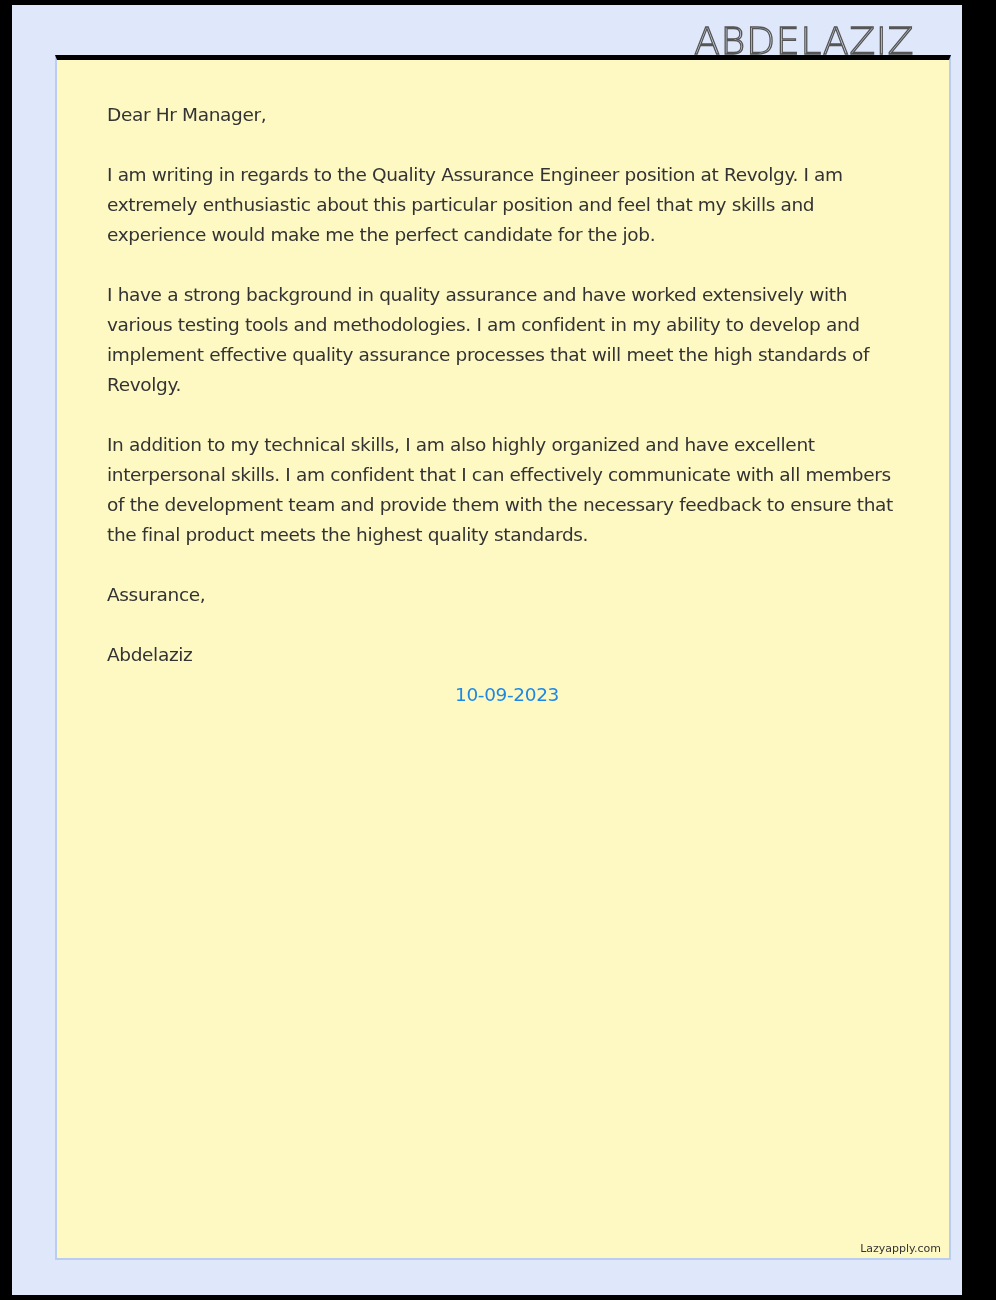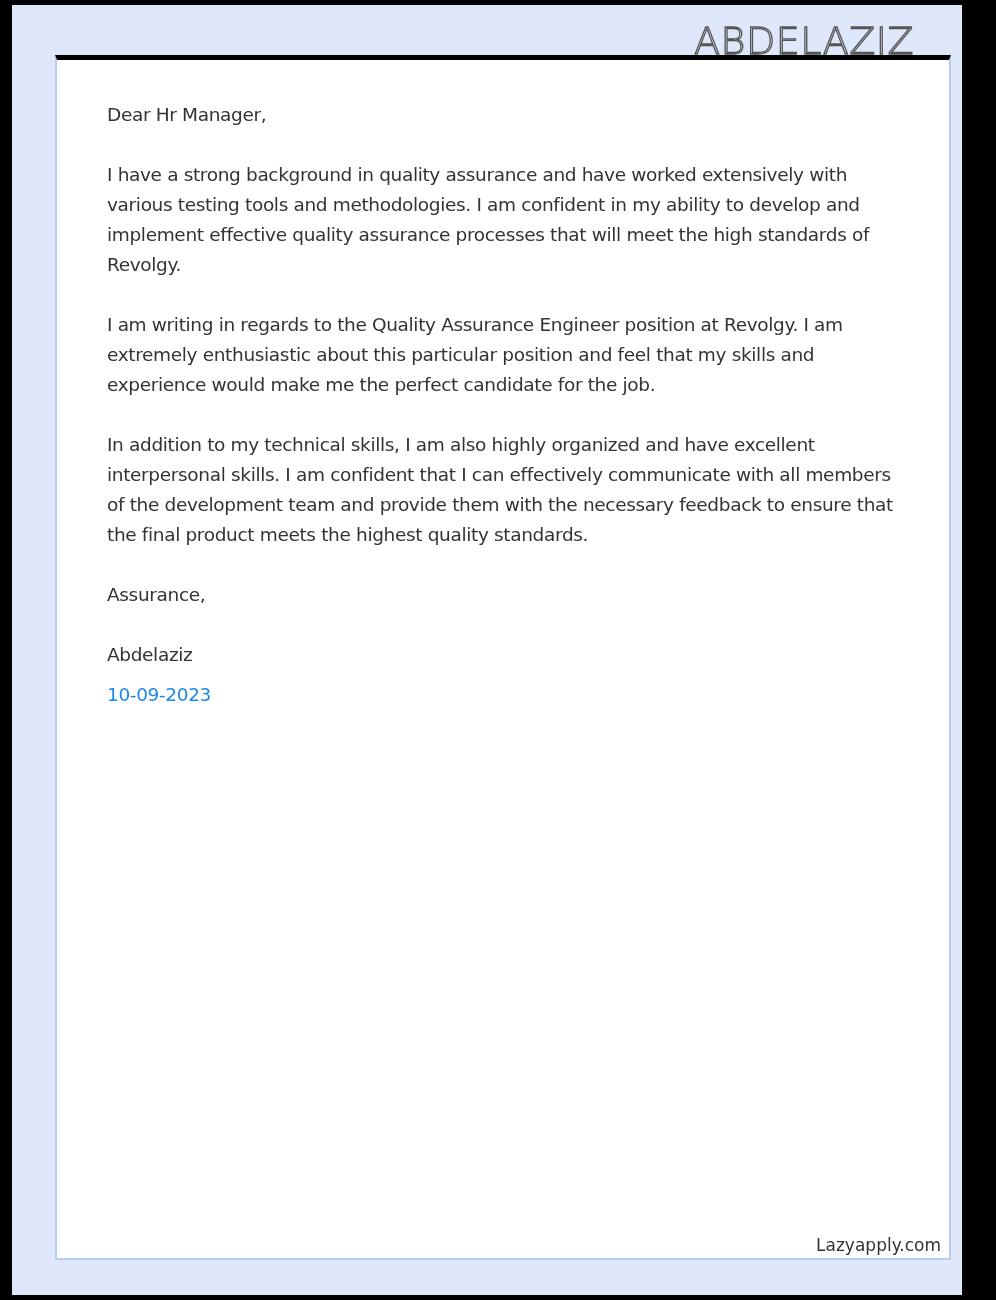"Dear Hr Manager," .card { background: #ffffff -> #fef9c3 }
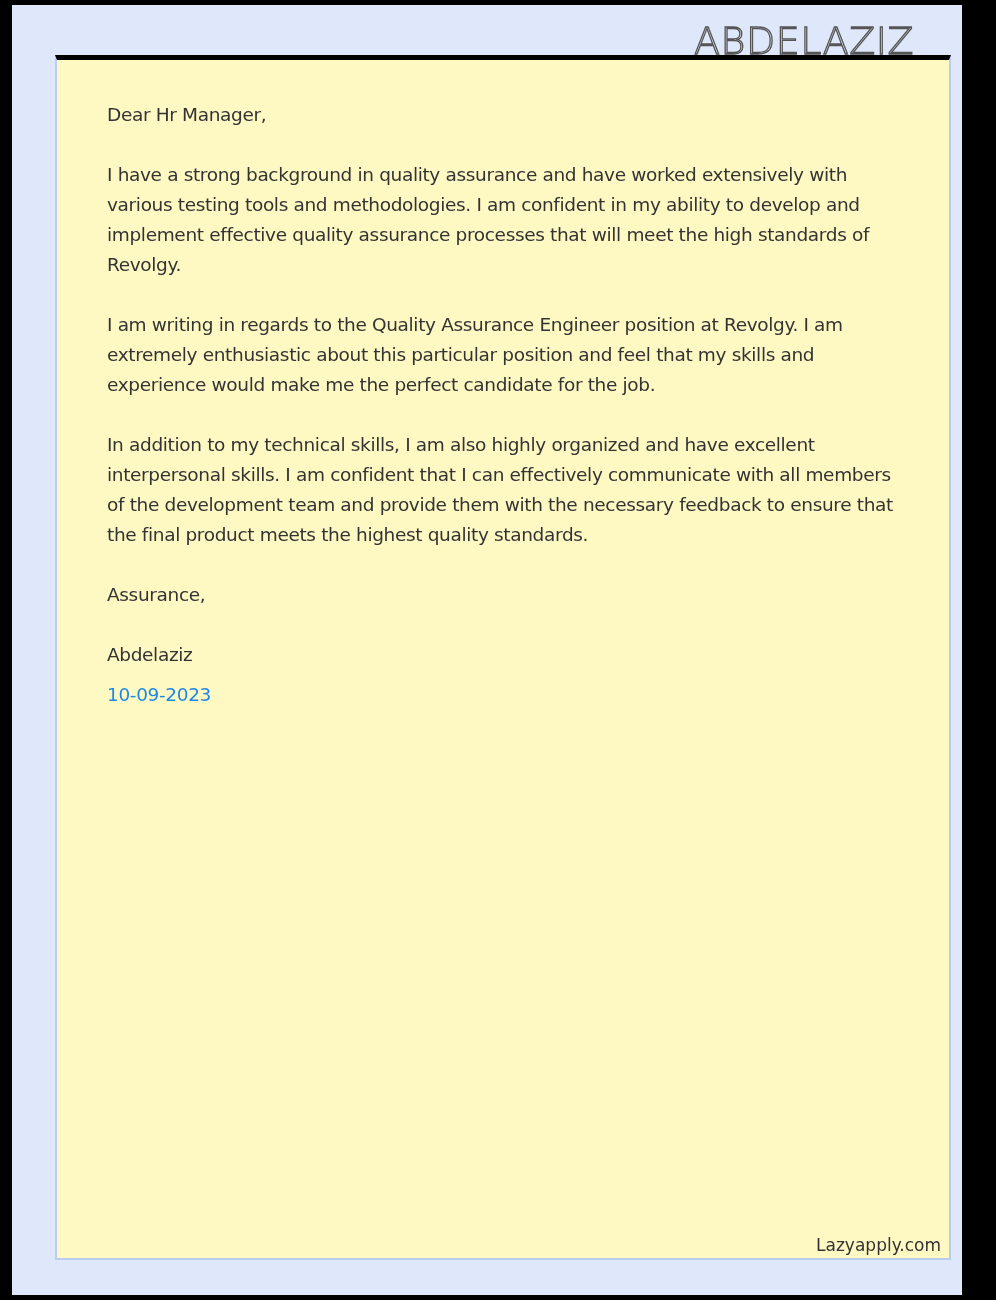"I have a strong background" p { order: before "I am writing in regards" -> after "I am writing in regards" }
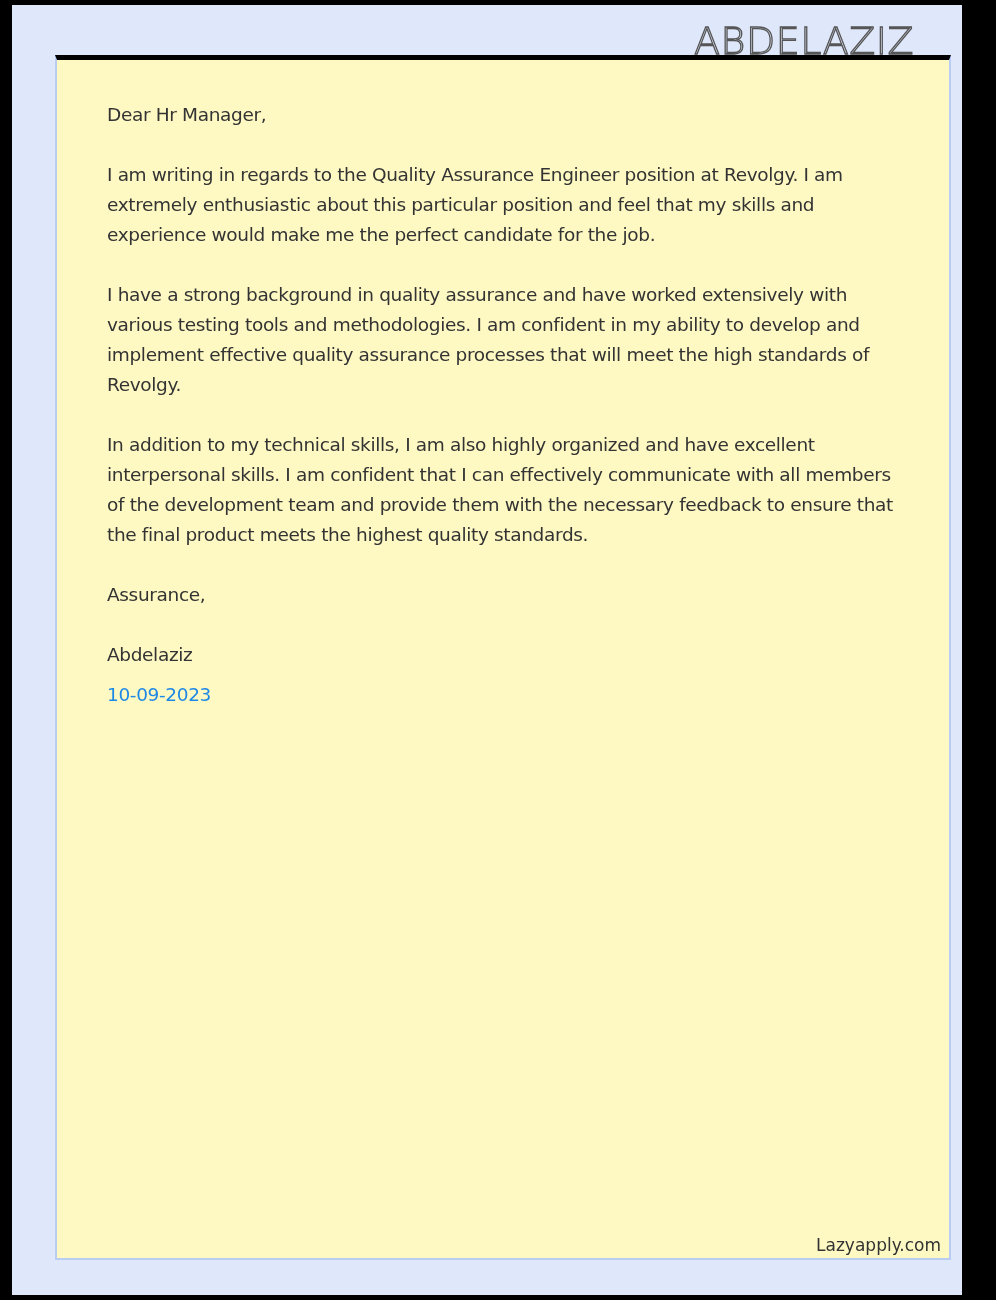"10-09-2023" .date { text-align: none -> center }
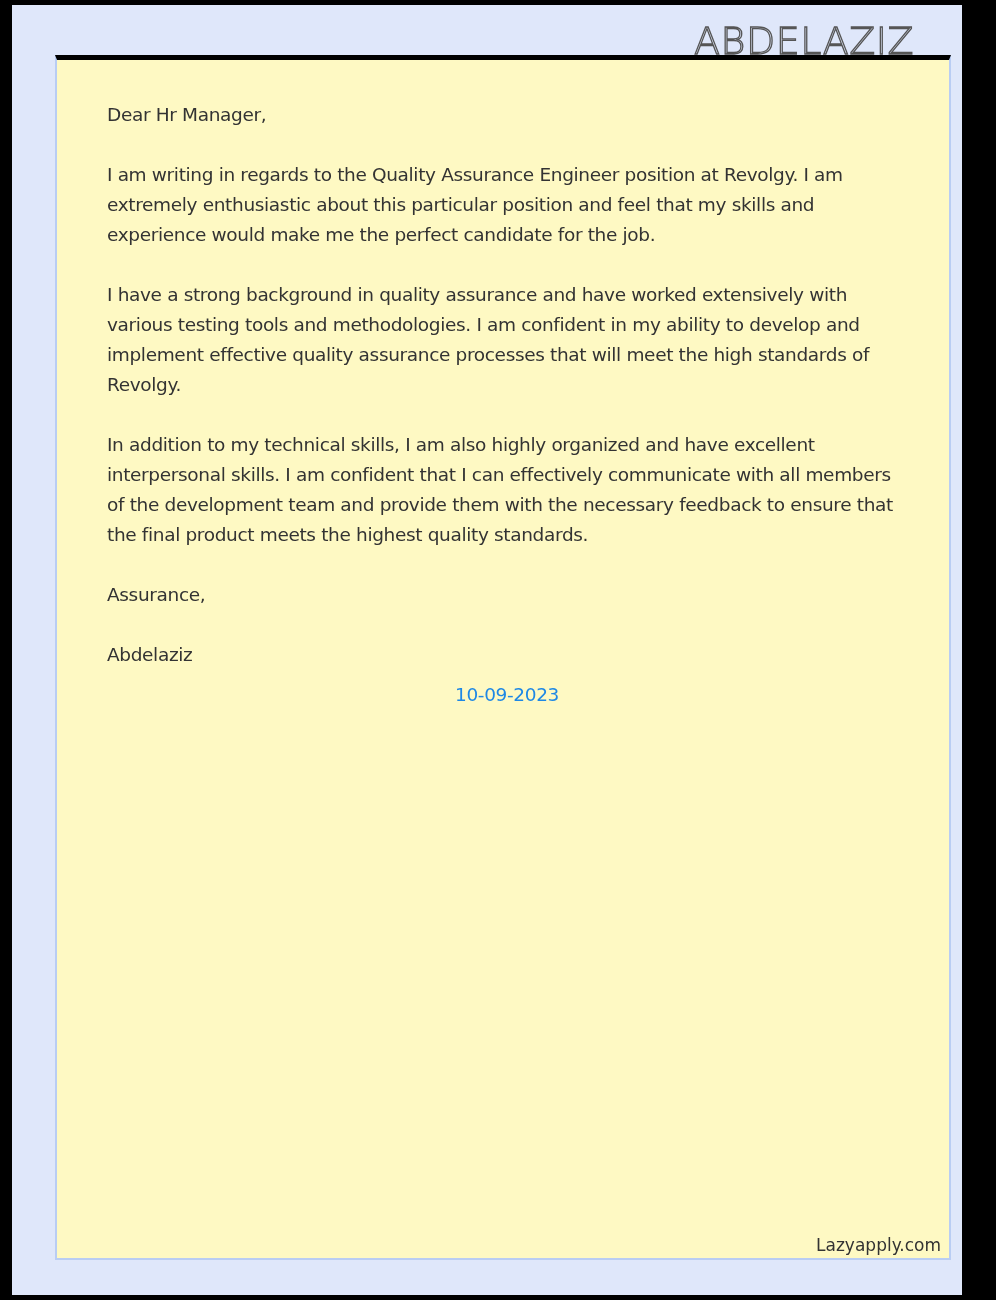"Lazyapply.com" .footer { font-size: 17px -> 11px }
